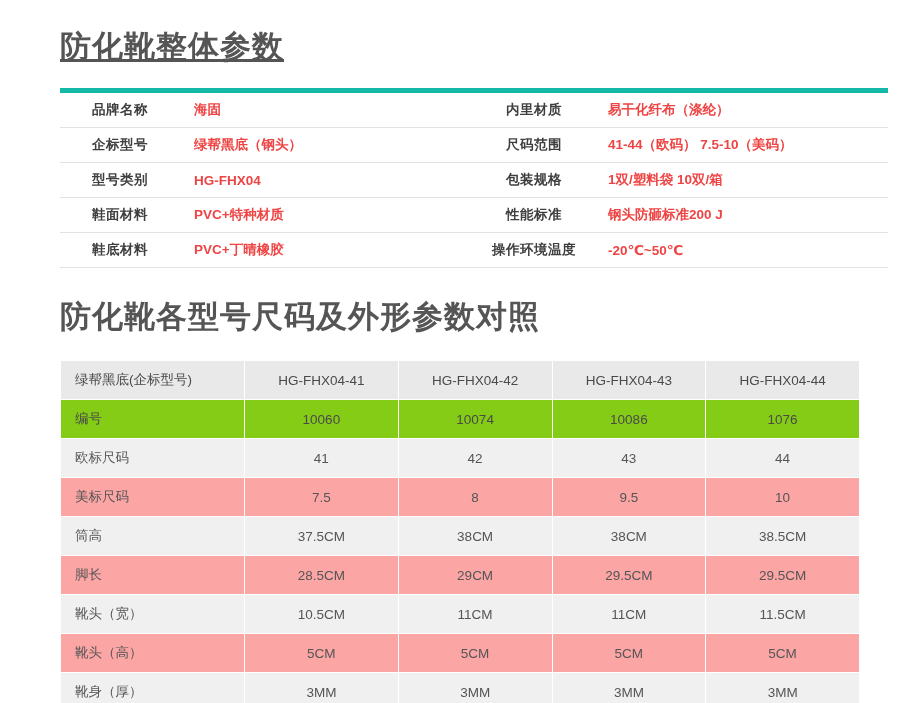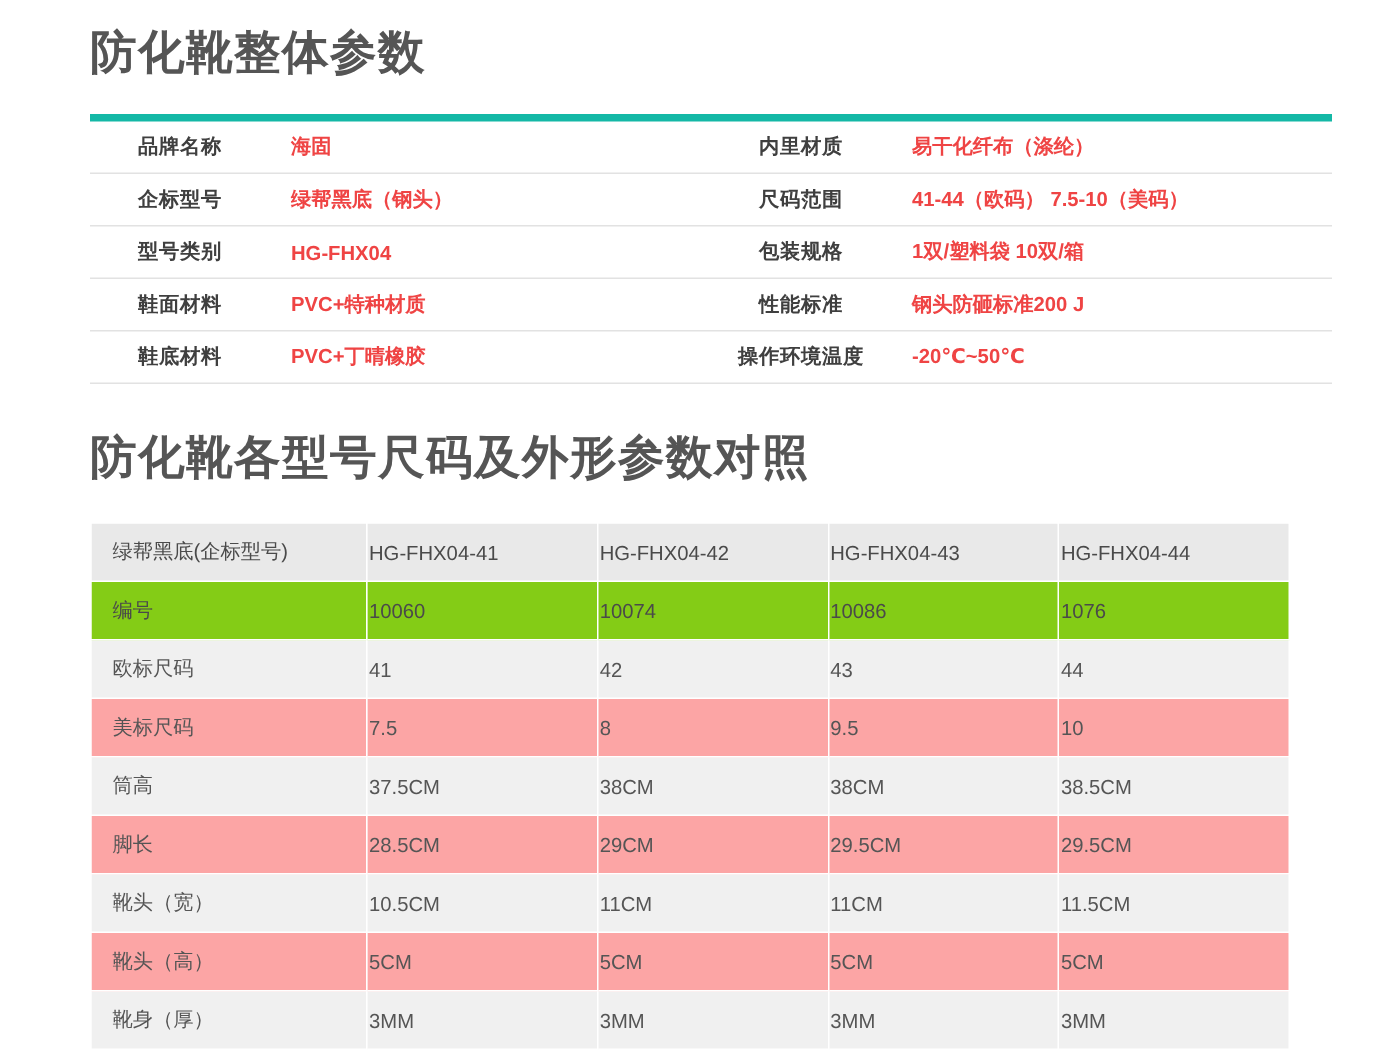"防化靴整体参数" #title-1 { padding-top: 14px -> 26px; text-decoration: none -> underline }
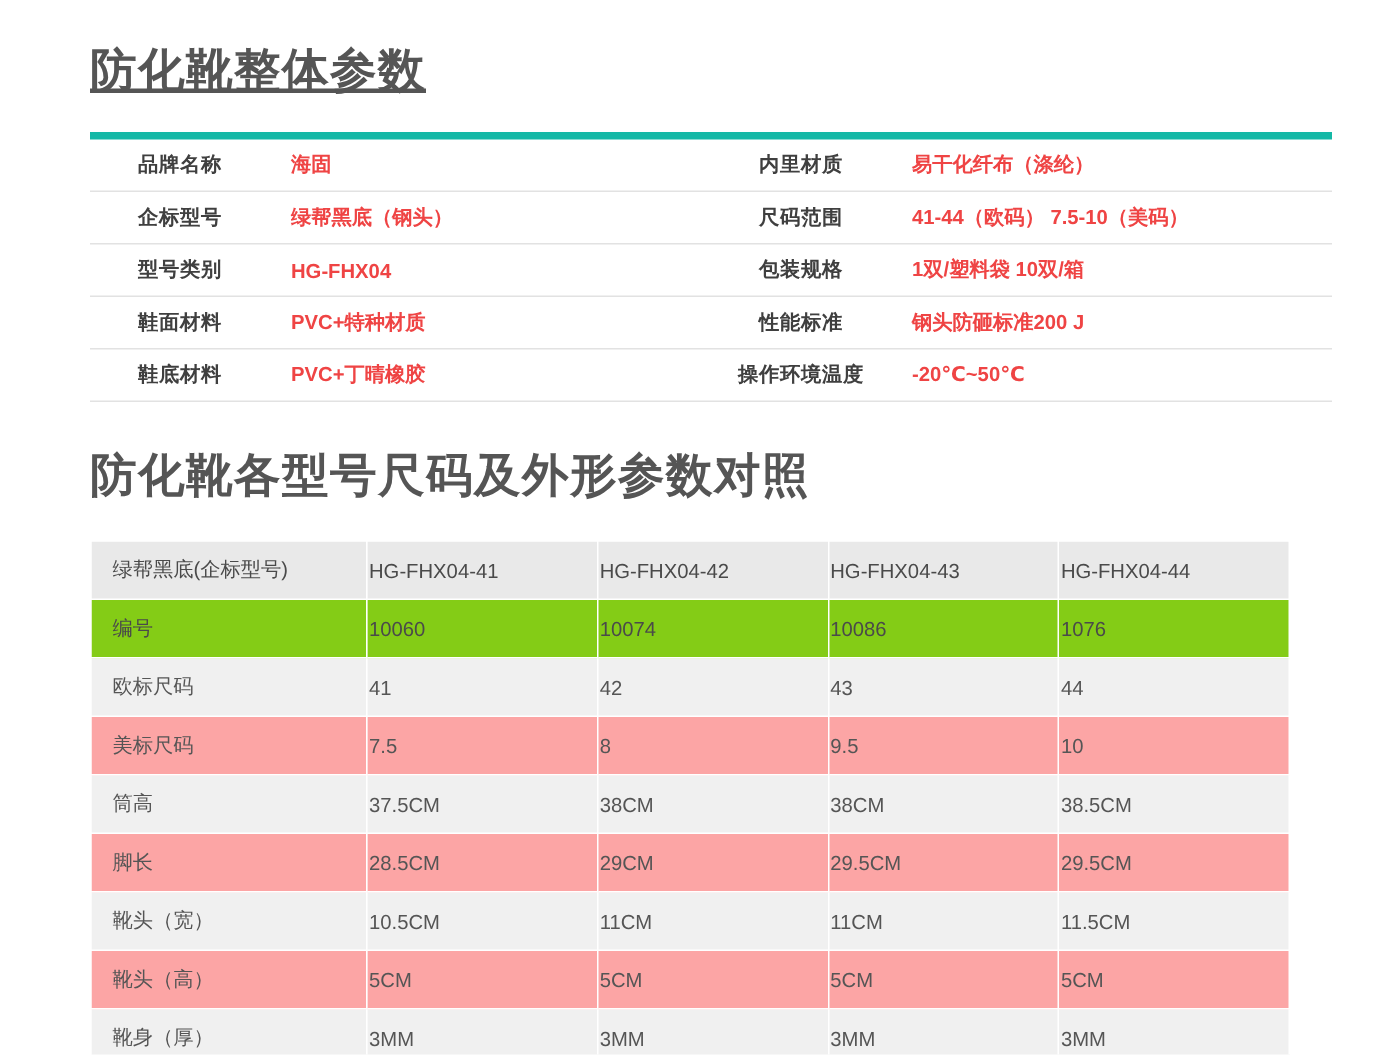"HG-FHX04-41" .size-table td { text-align: left -> center }
